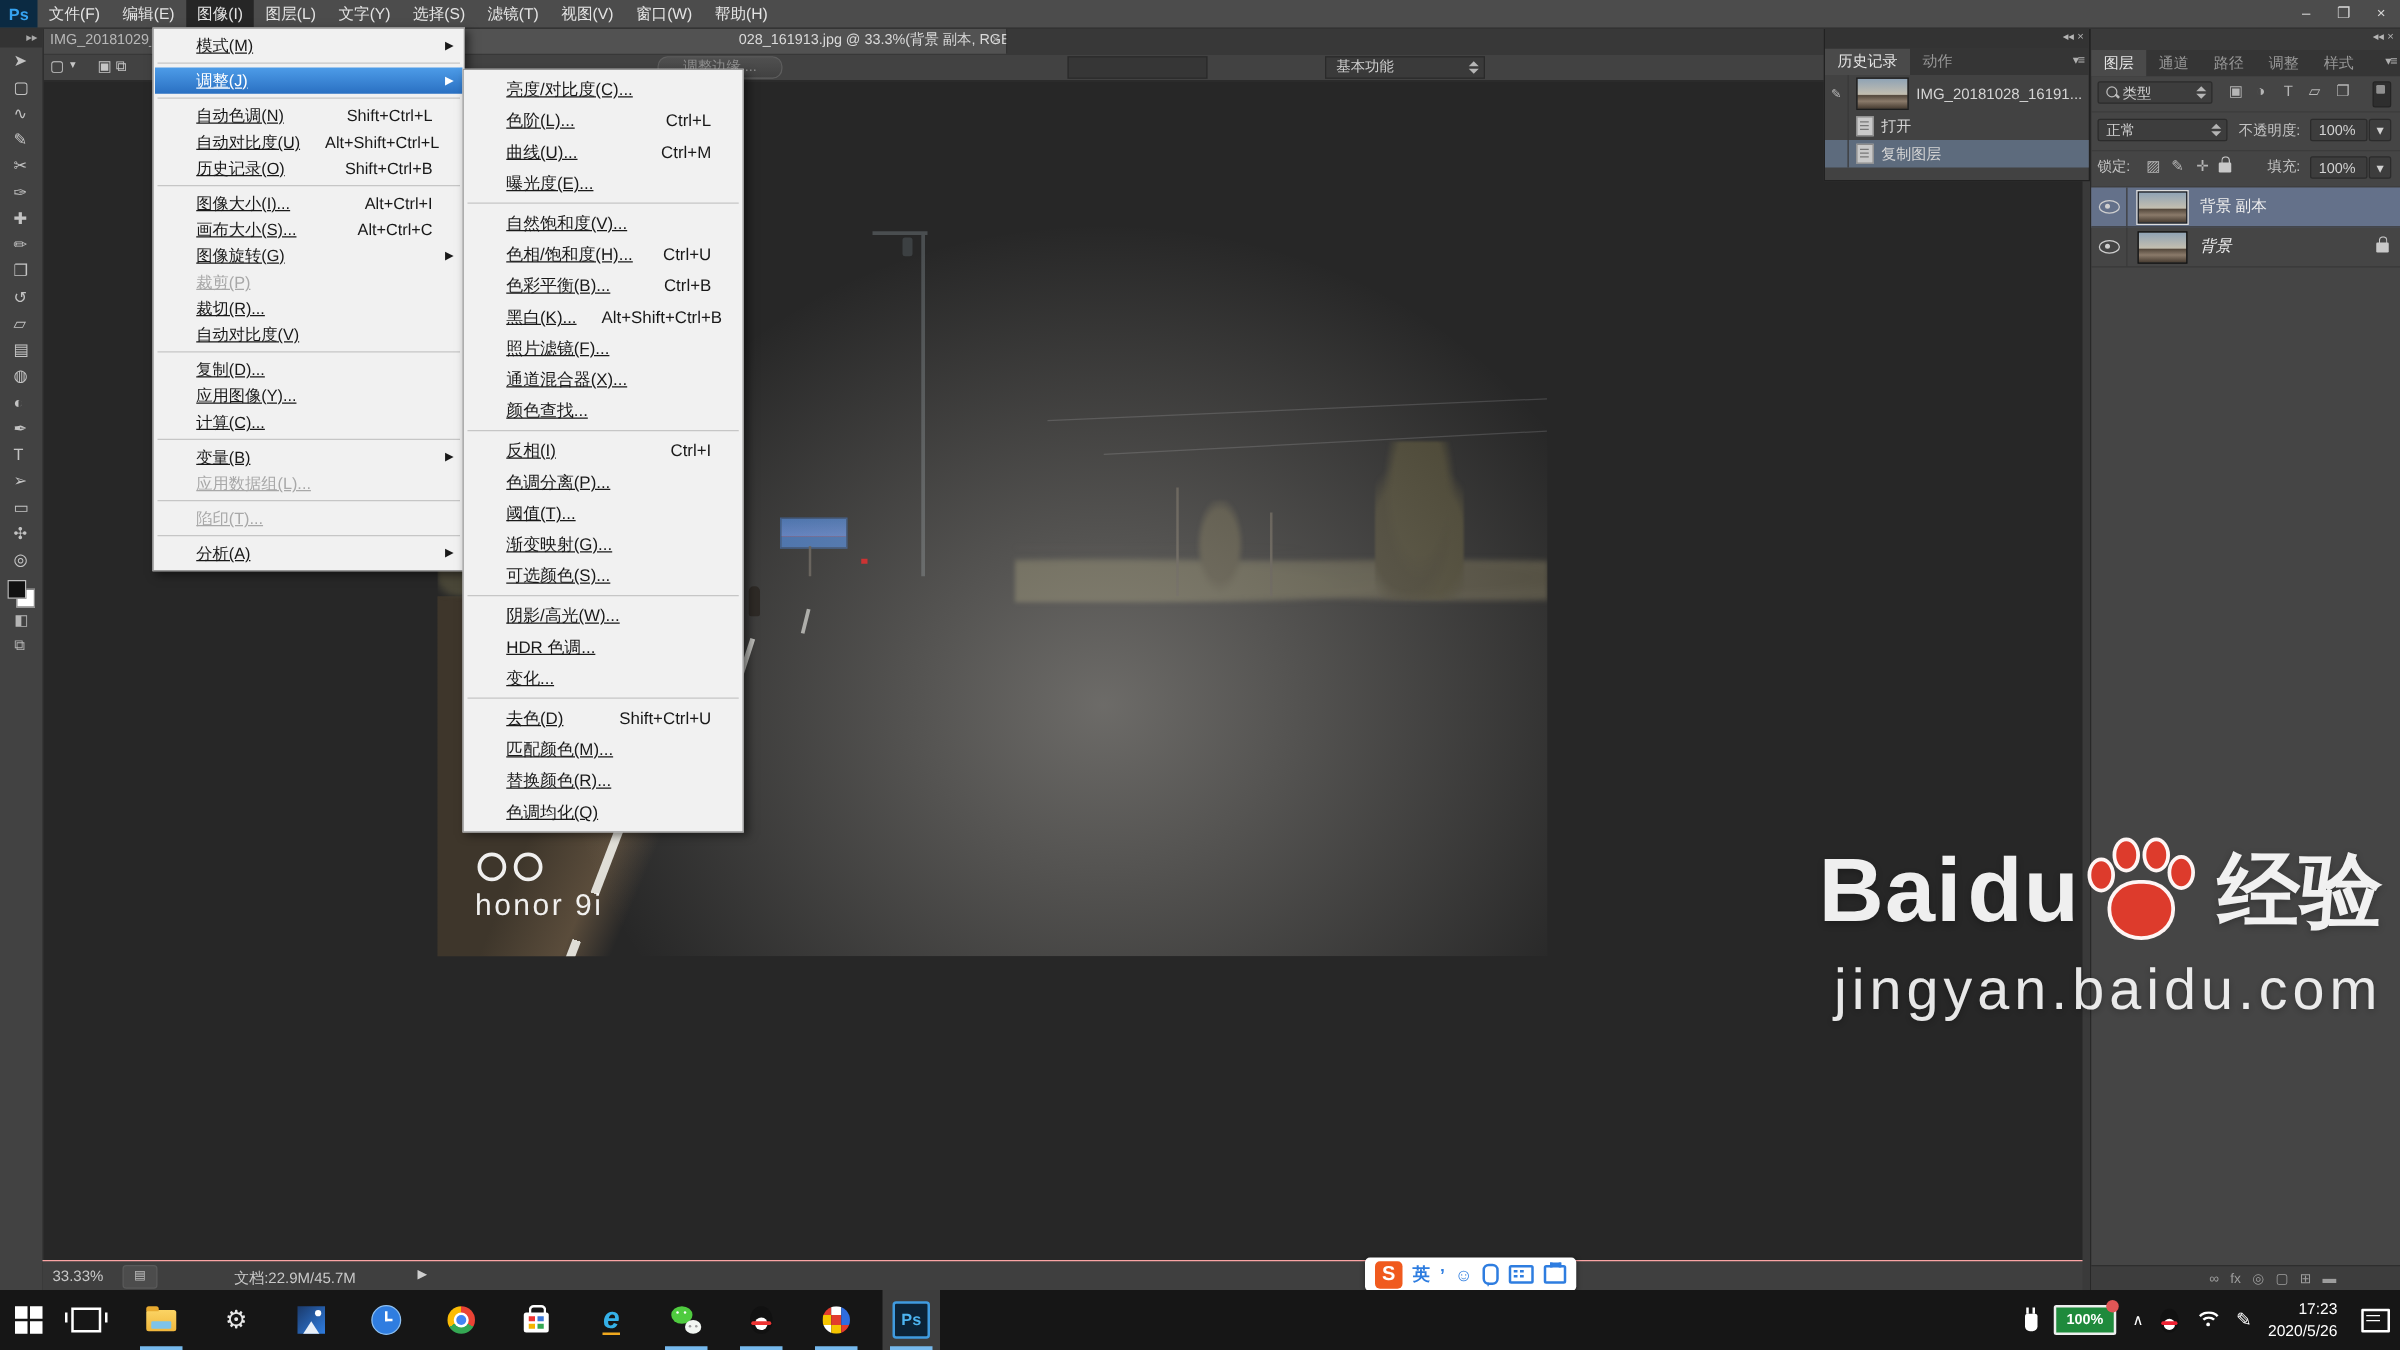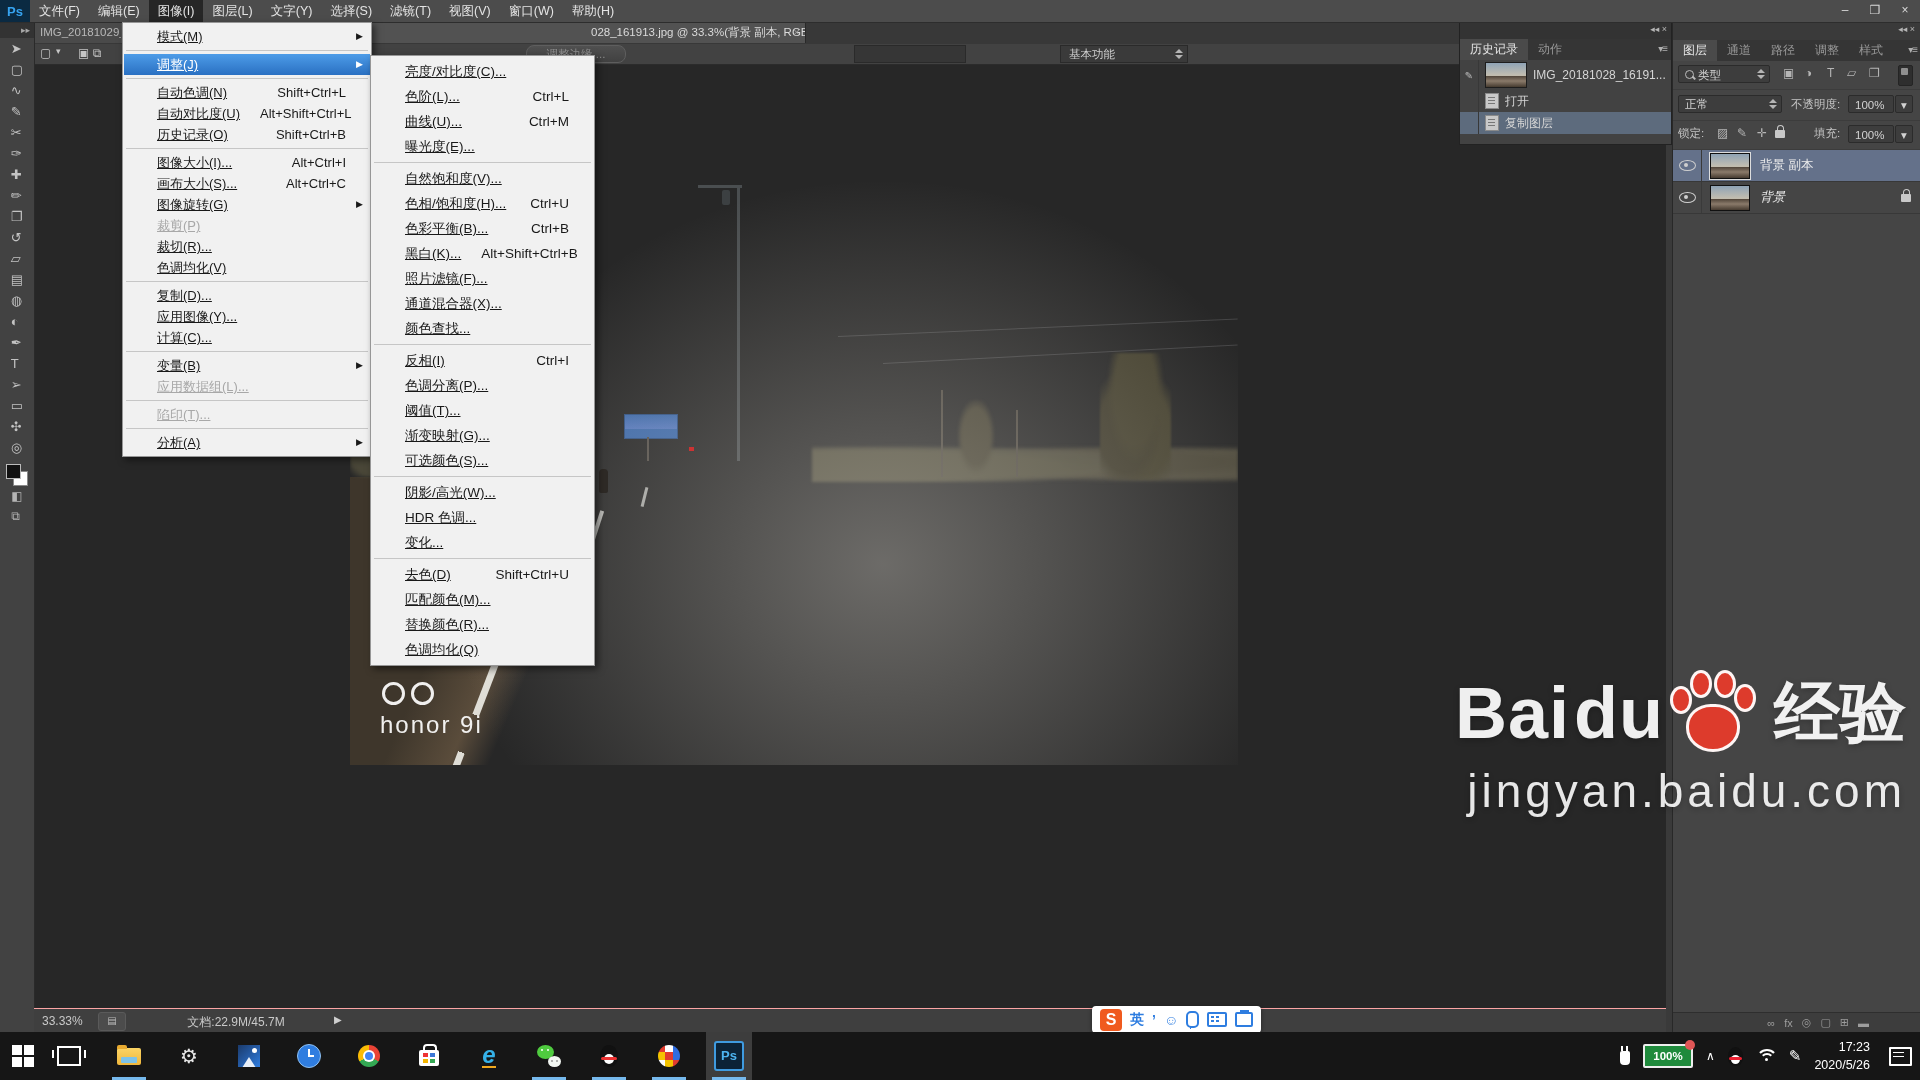"正常" div.widget { font-family: Liberation Mono, monospace -> none }
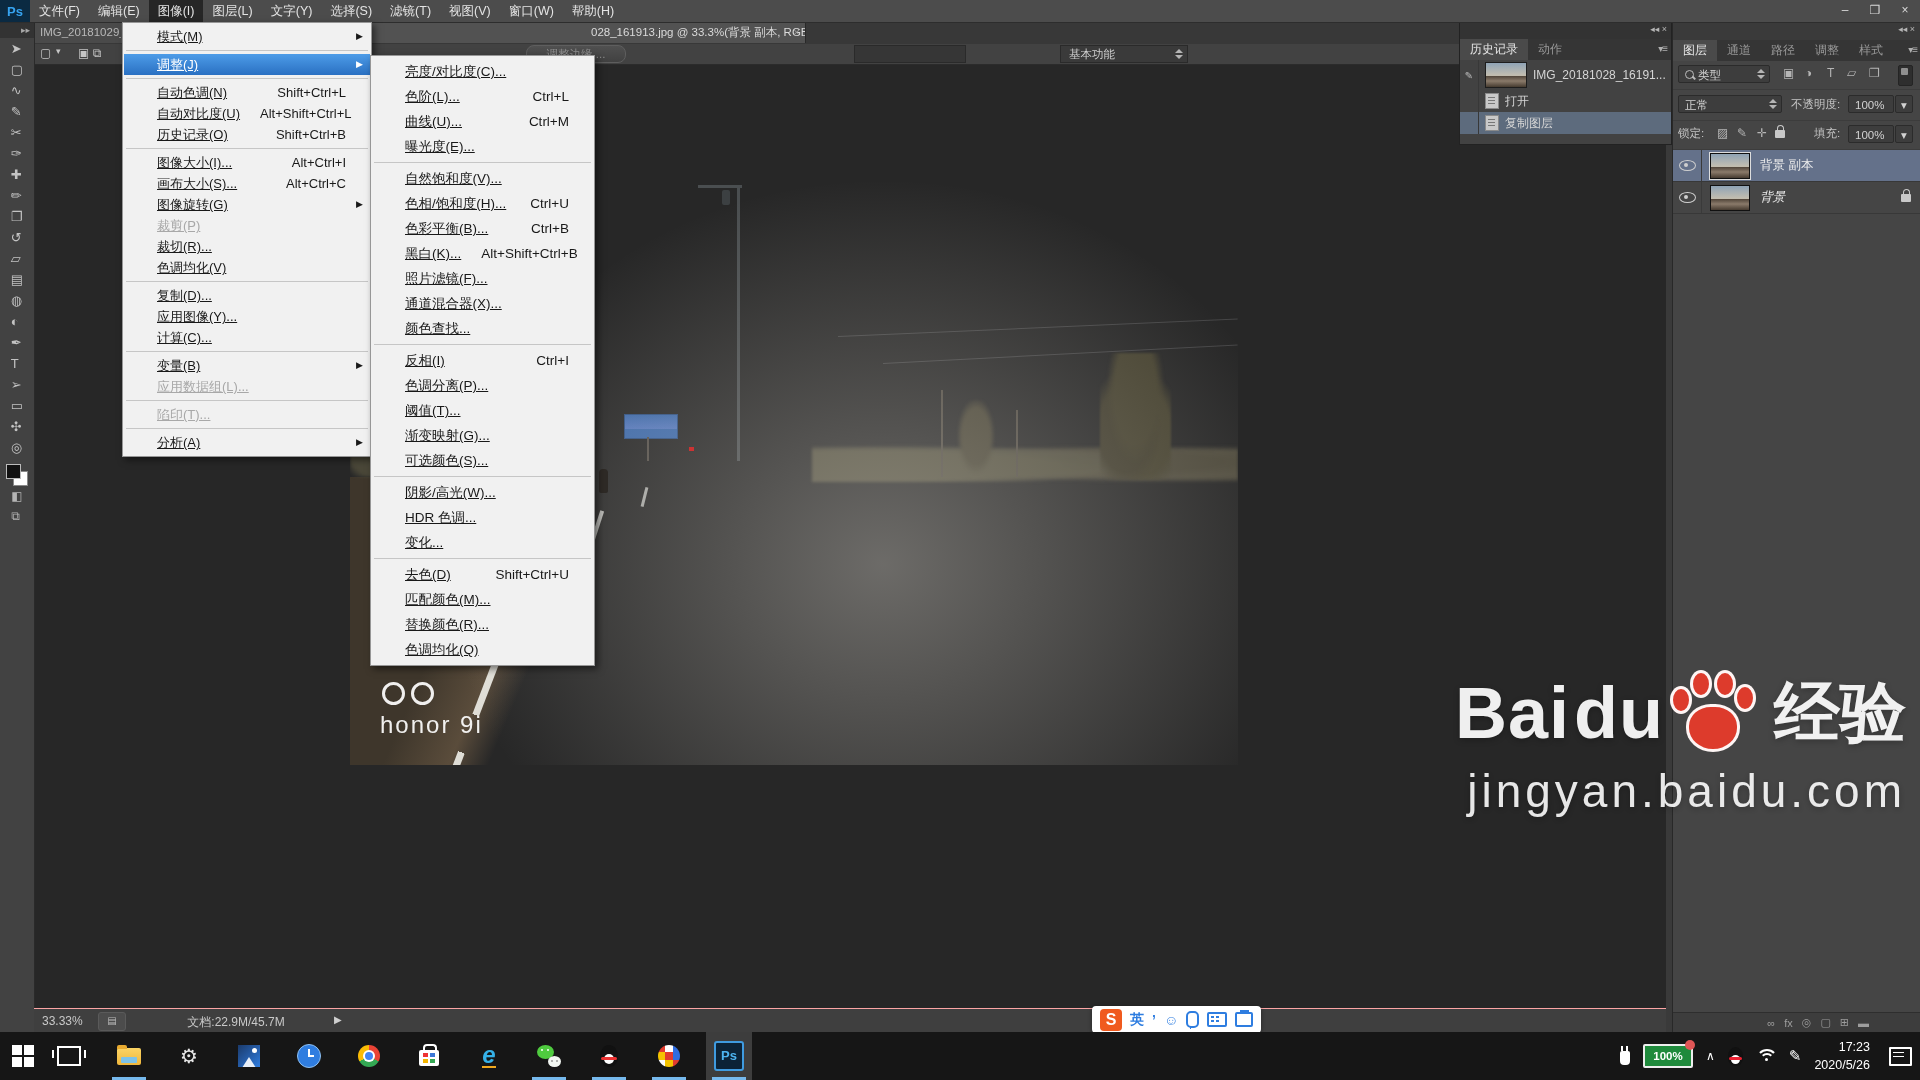"色调均化(V)" span.mi-label { text: 色调均化 -> 自动对比度 }
